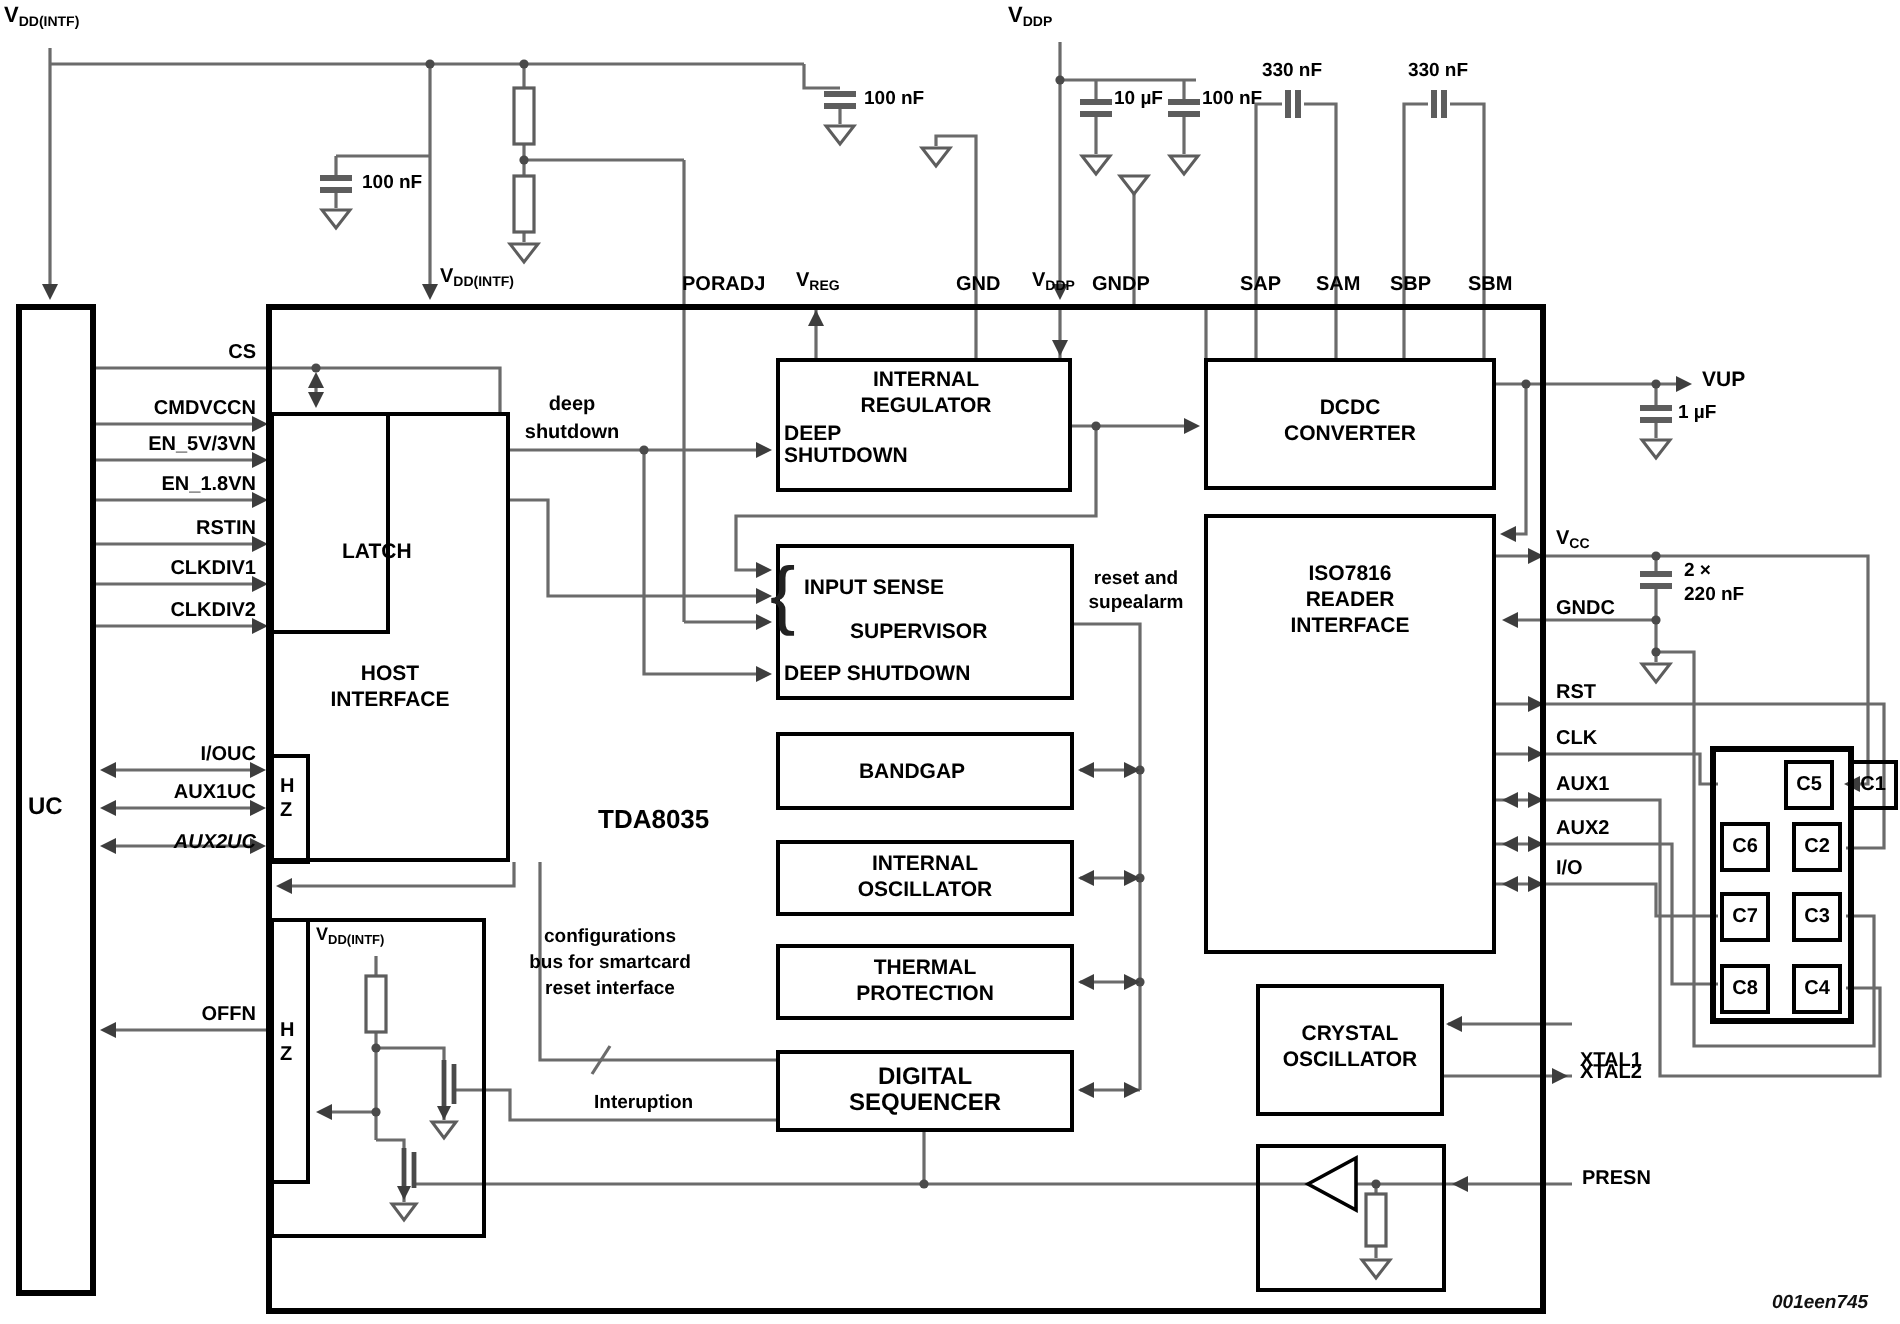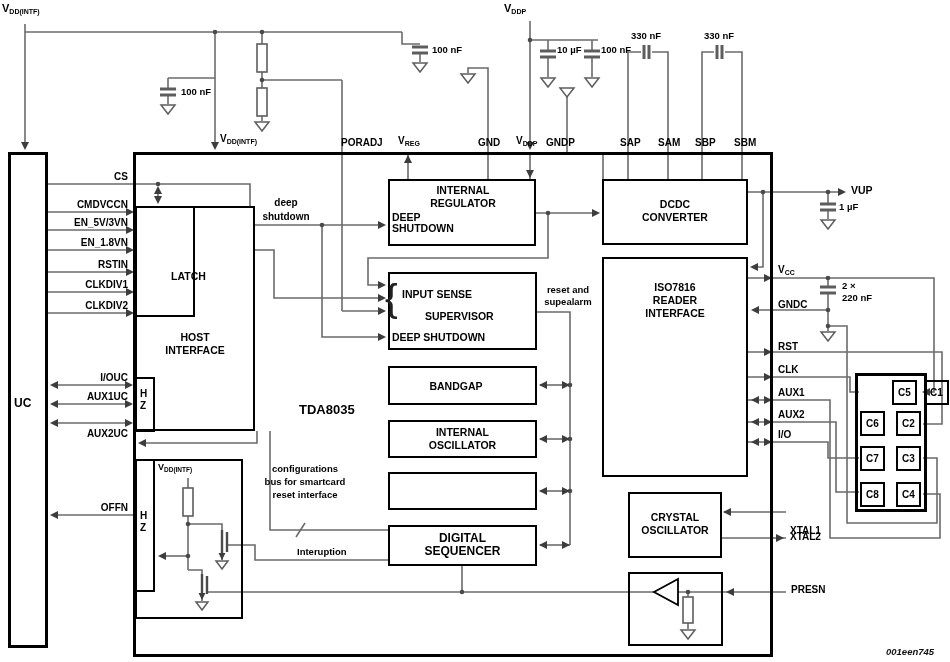"AUX2UC" div.lbl { font-style: none -> italic; top: 428px -> 416px }
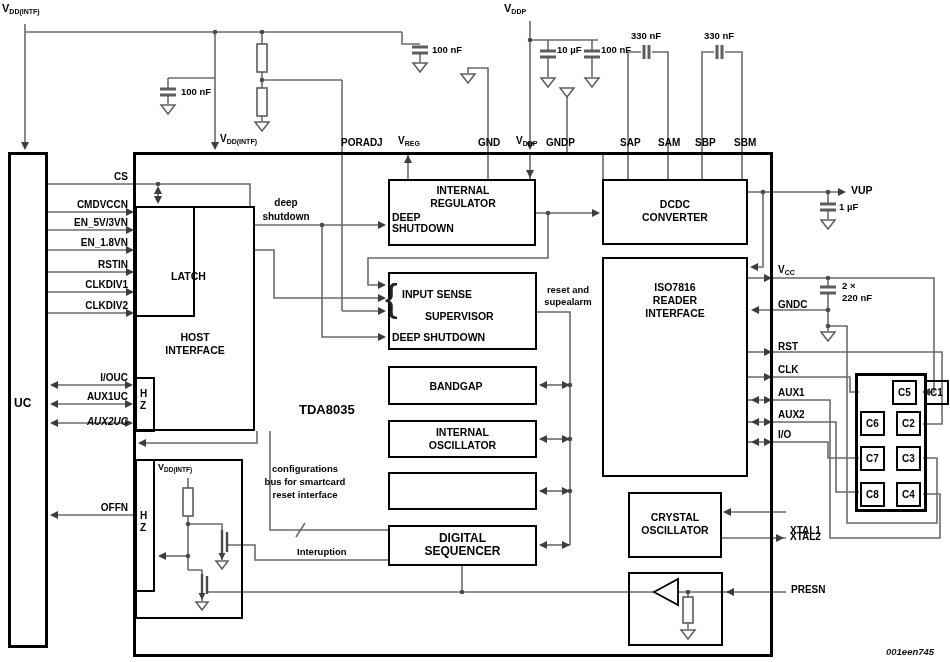"THERMAL" div.blk { html: none -> <div><span>THERMAL</span><br><span>PROTECTION</span></div> }
